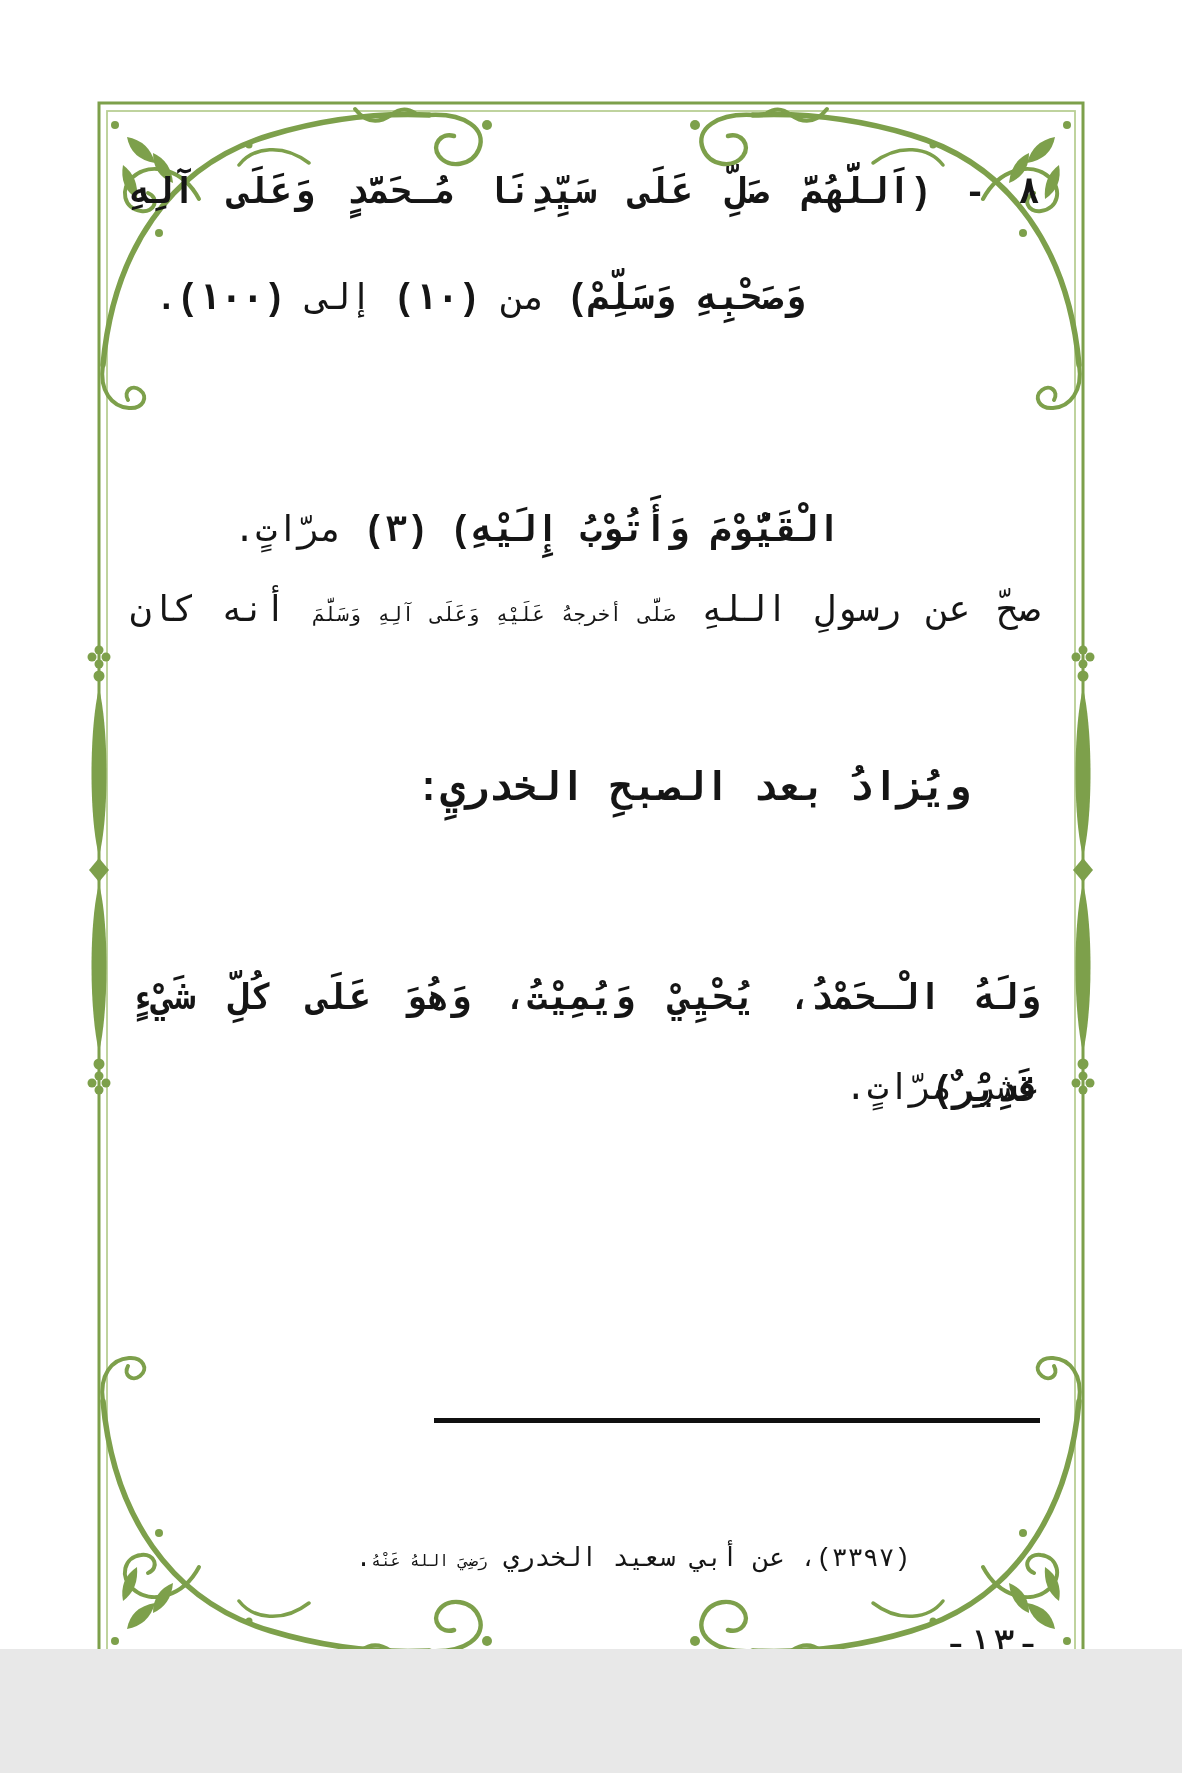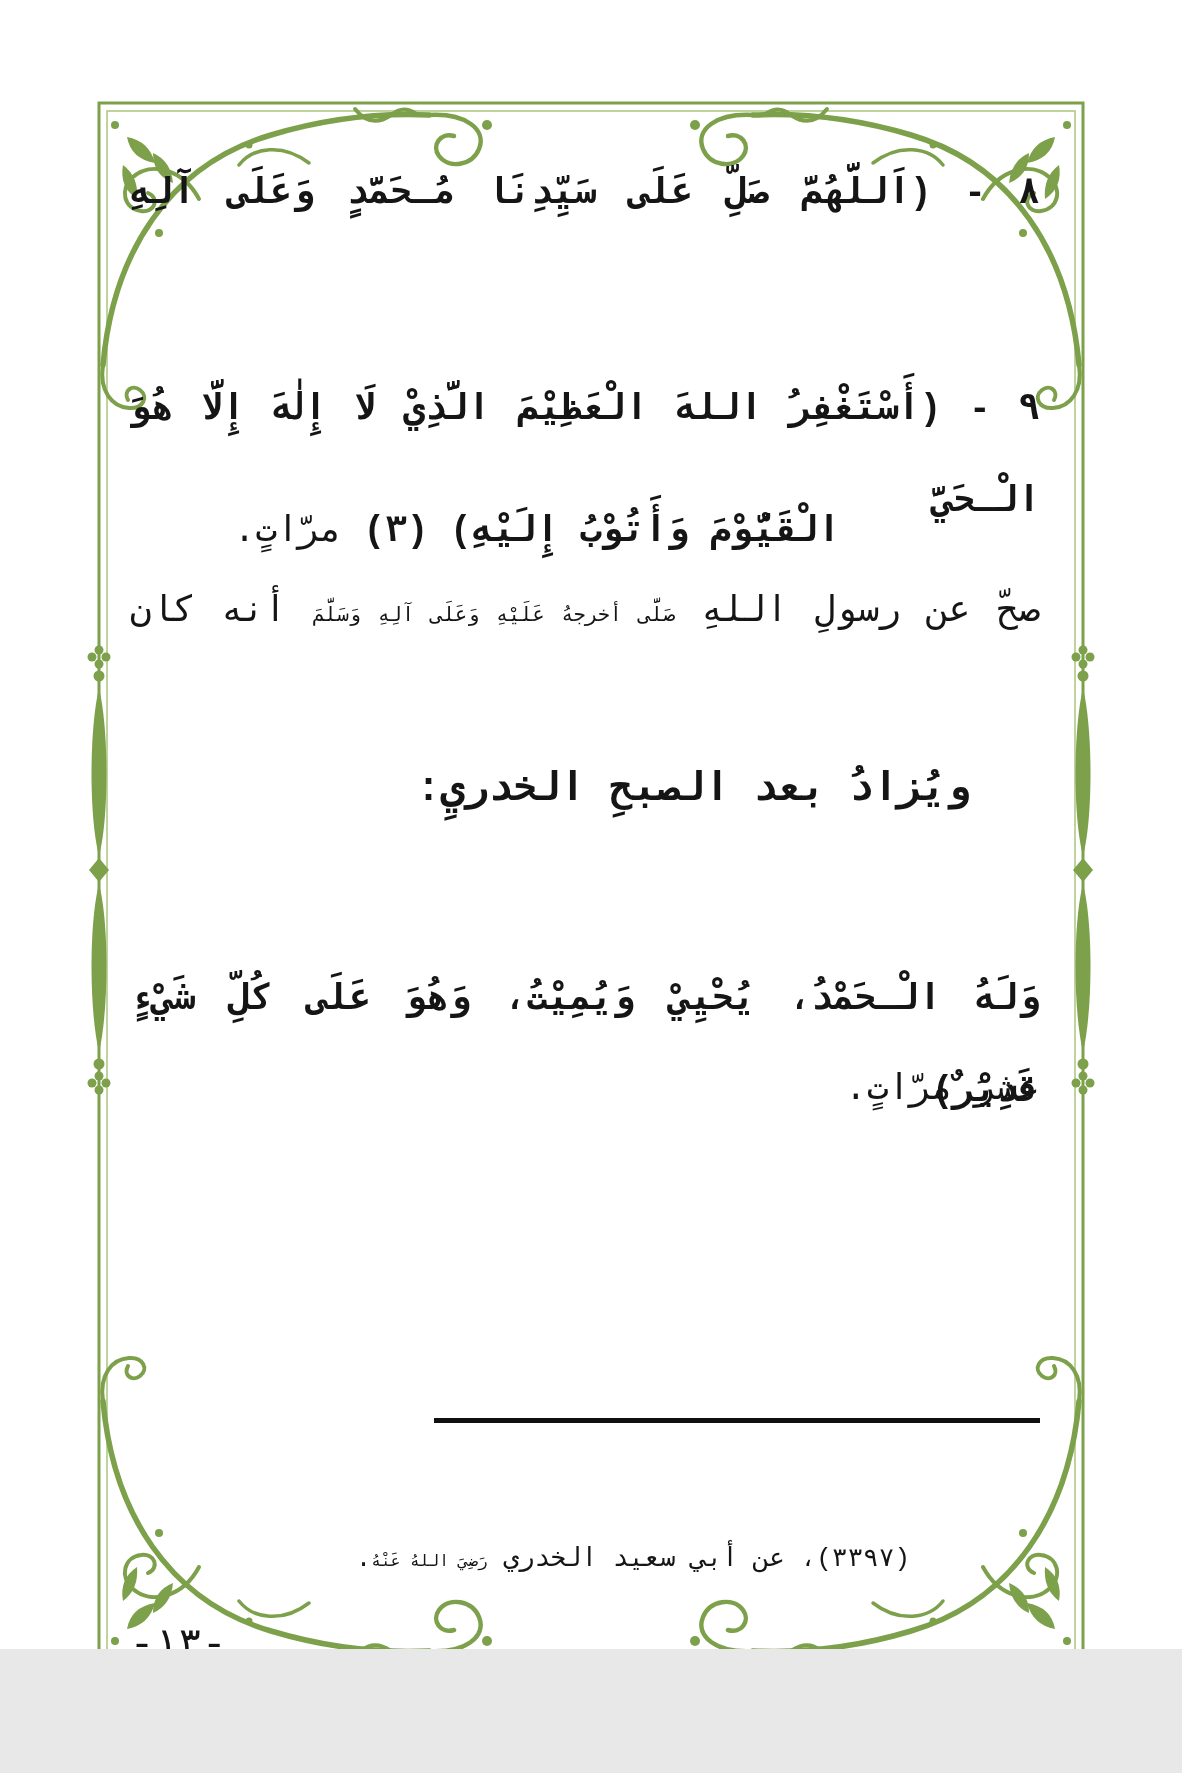"وَصَحْبِهِ وَسَلِّمْ) من (١٠) إلى" div.tline { html: none -> <div> <span>وَصَحْبِهِ وَسَلِّمْ) </span><span>من </span><span>(١٠) </span><span>إلى </span><span>(١٠٠).</span> </div> }
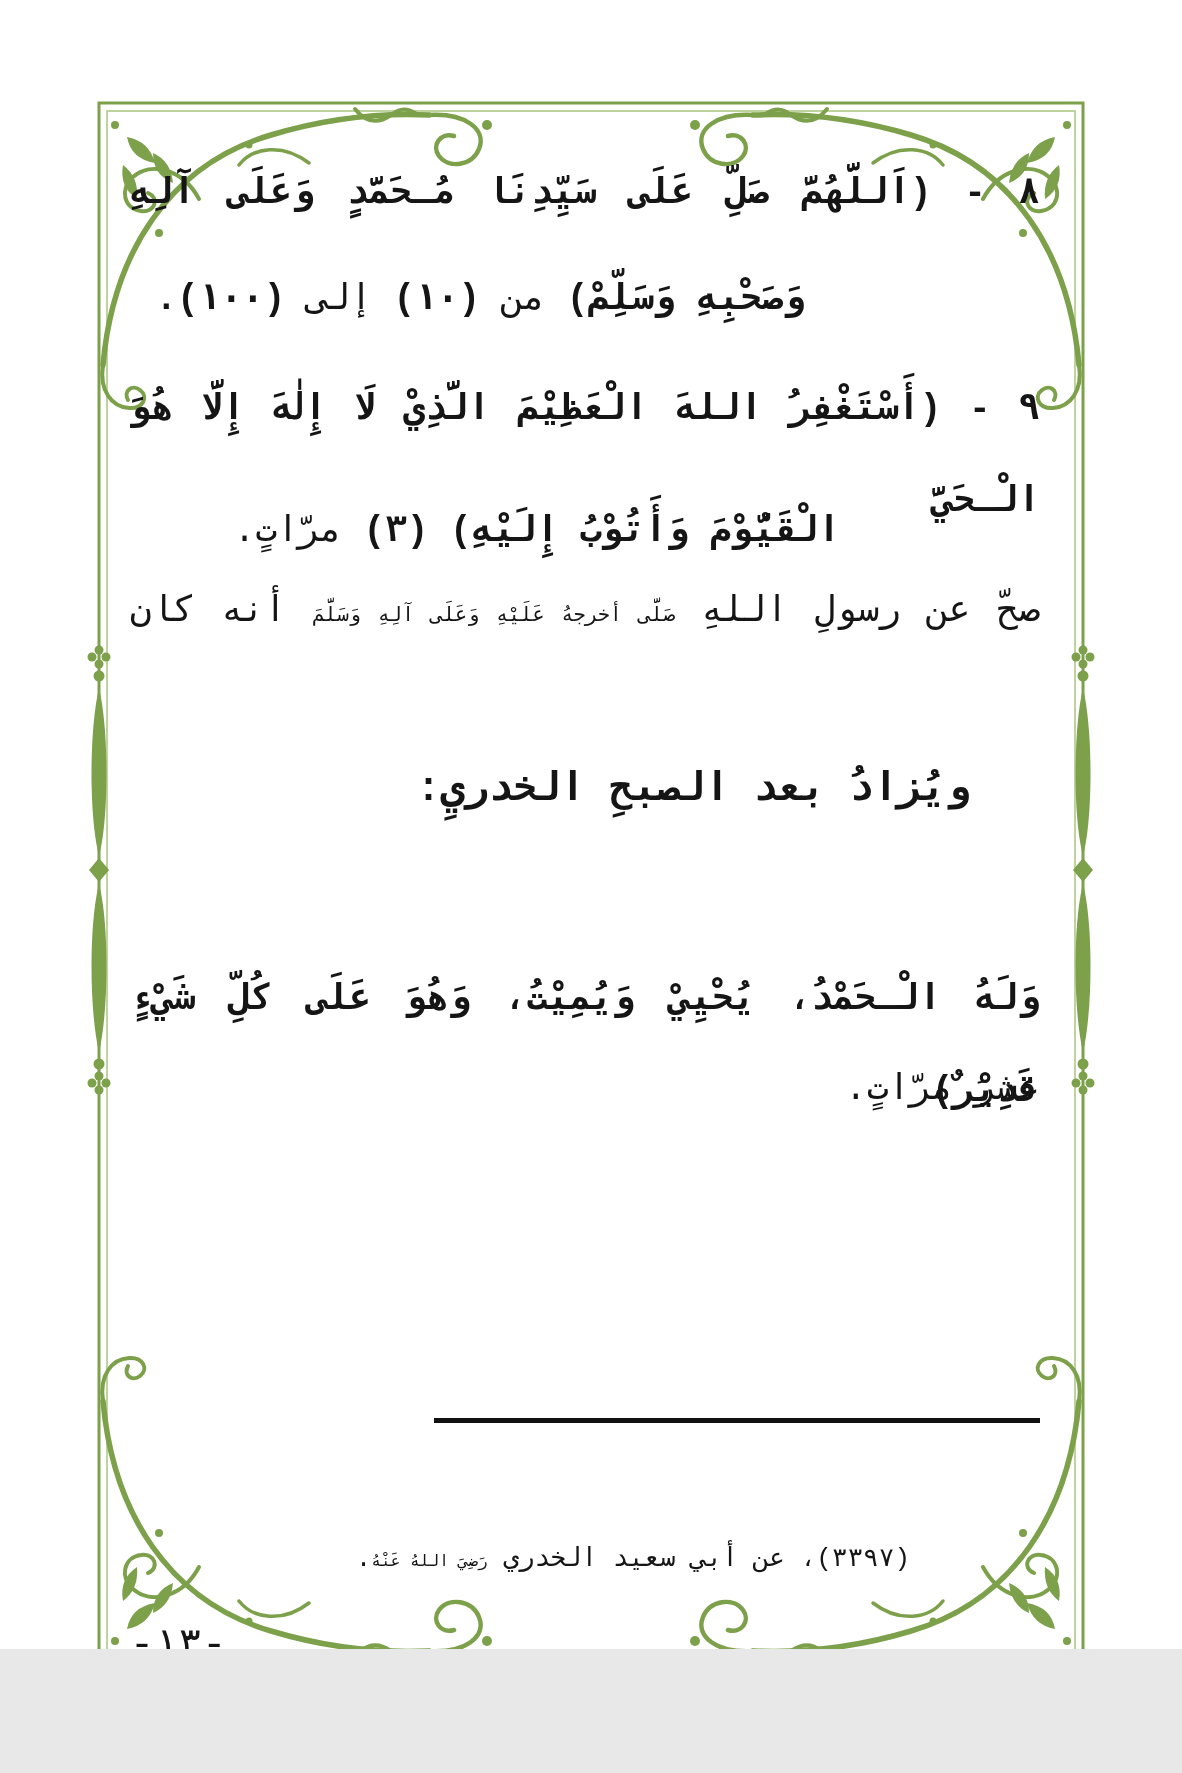"٩ - (أَسْتَغْفِرُ اللهَ الْعَظِيْمَ" div.tline { html: <div>٩ - (أَسْتَغْفِرُ اللهَ الْعَظِيْمَ الَّذِيْ لَا إِلٰهَ إِلَّا هُوَ الْـحَيَّ</div> -> none }
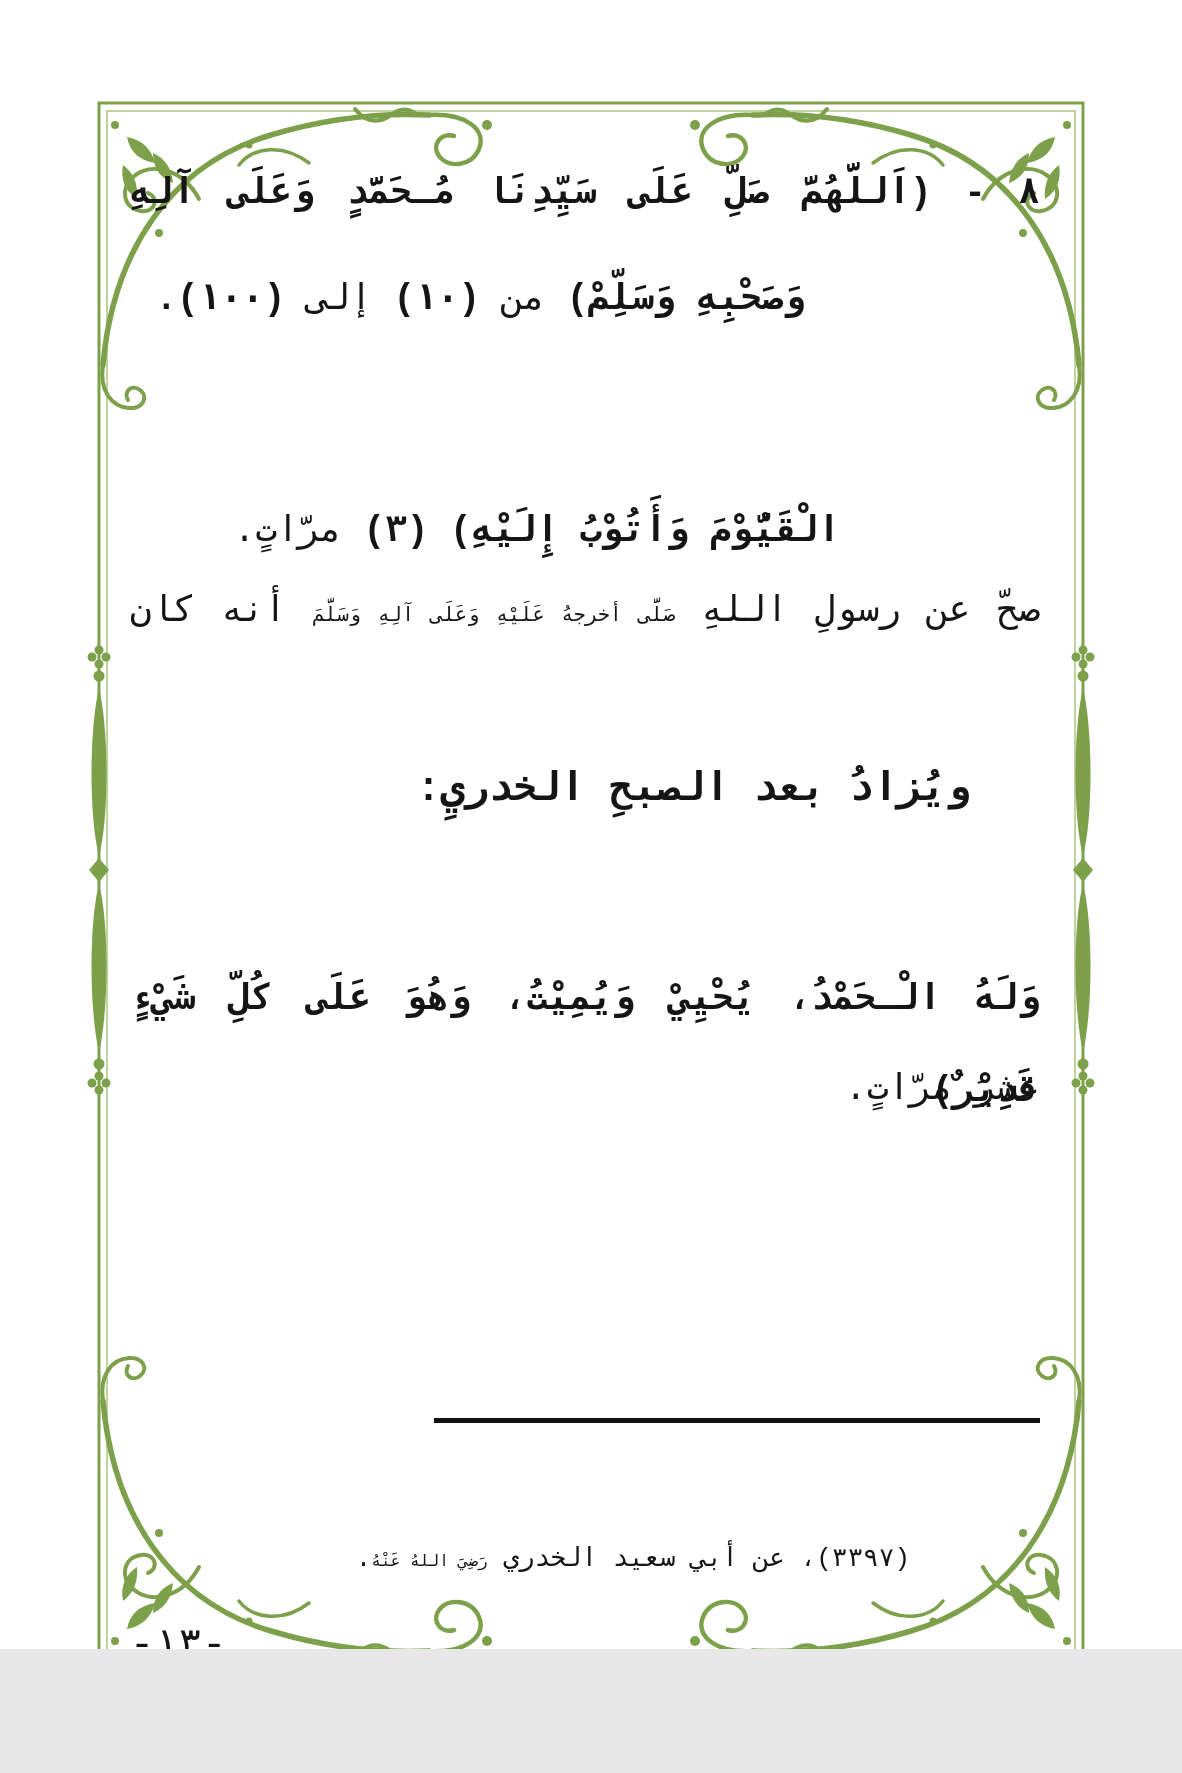"-١٣-" .pageno { text-align: left -> right }
